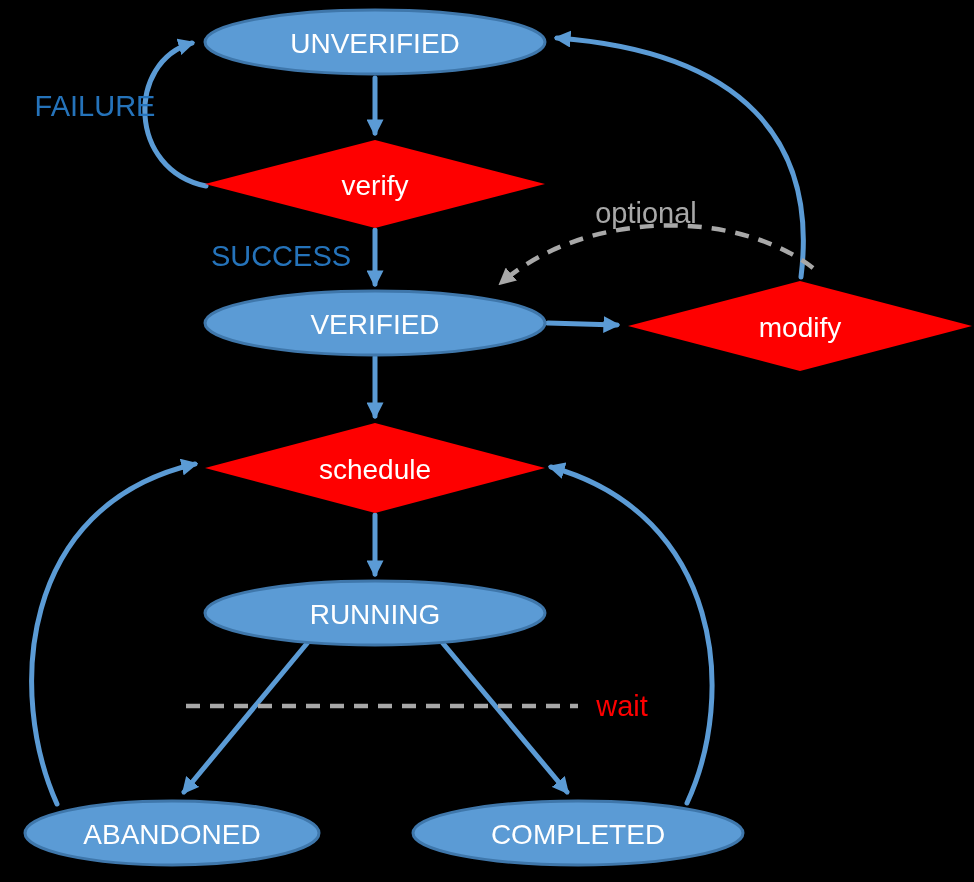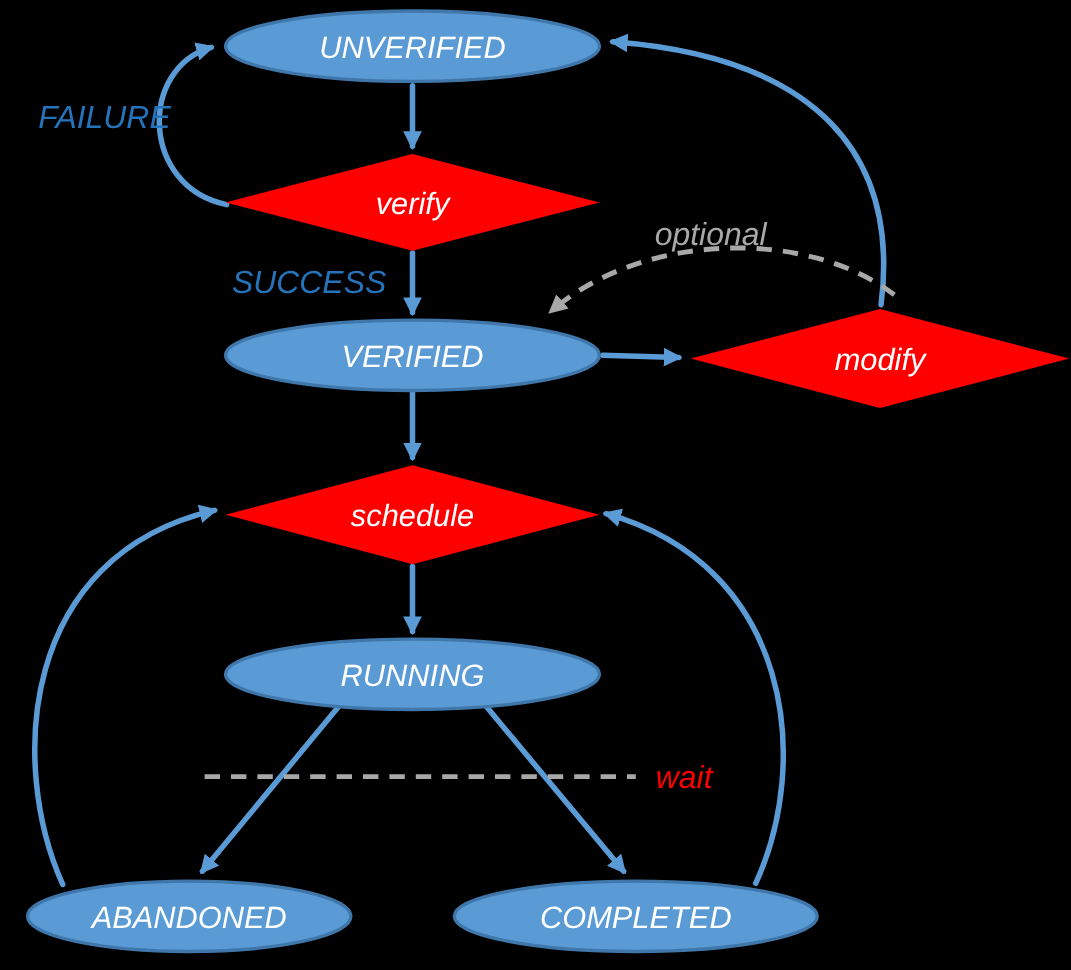"UNVERIFIED" .stage { font-style: italic -> none }
